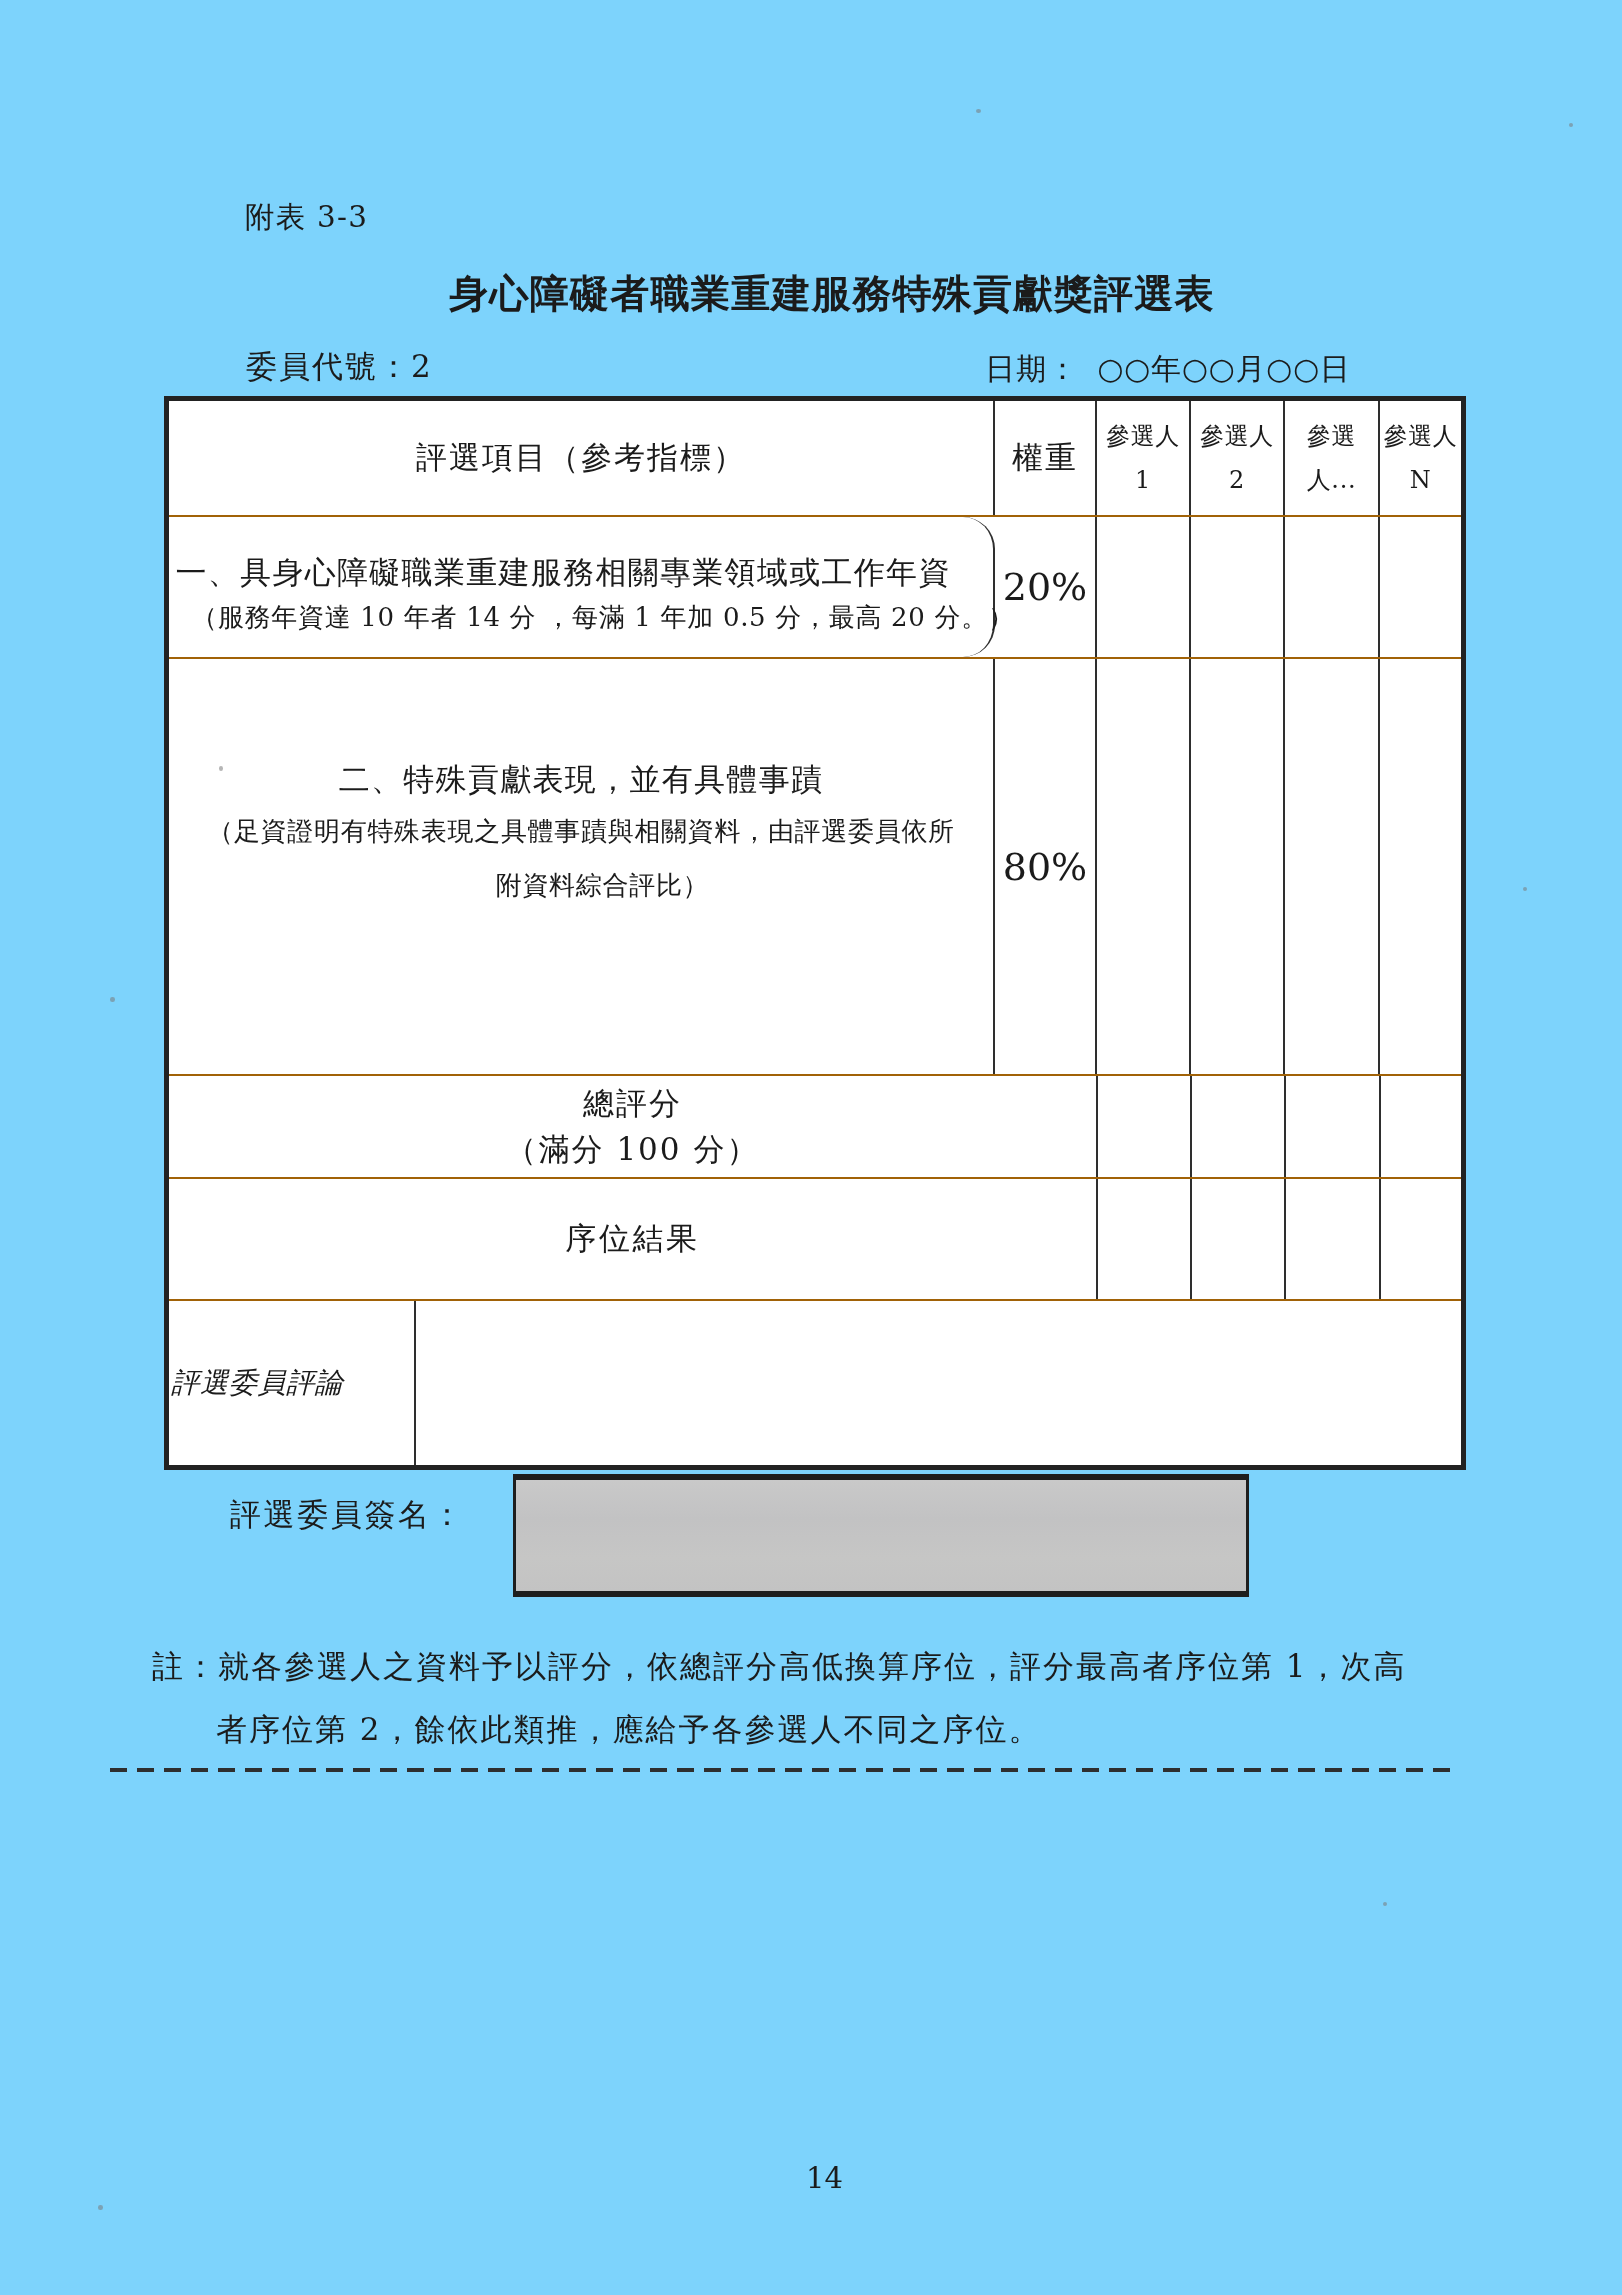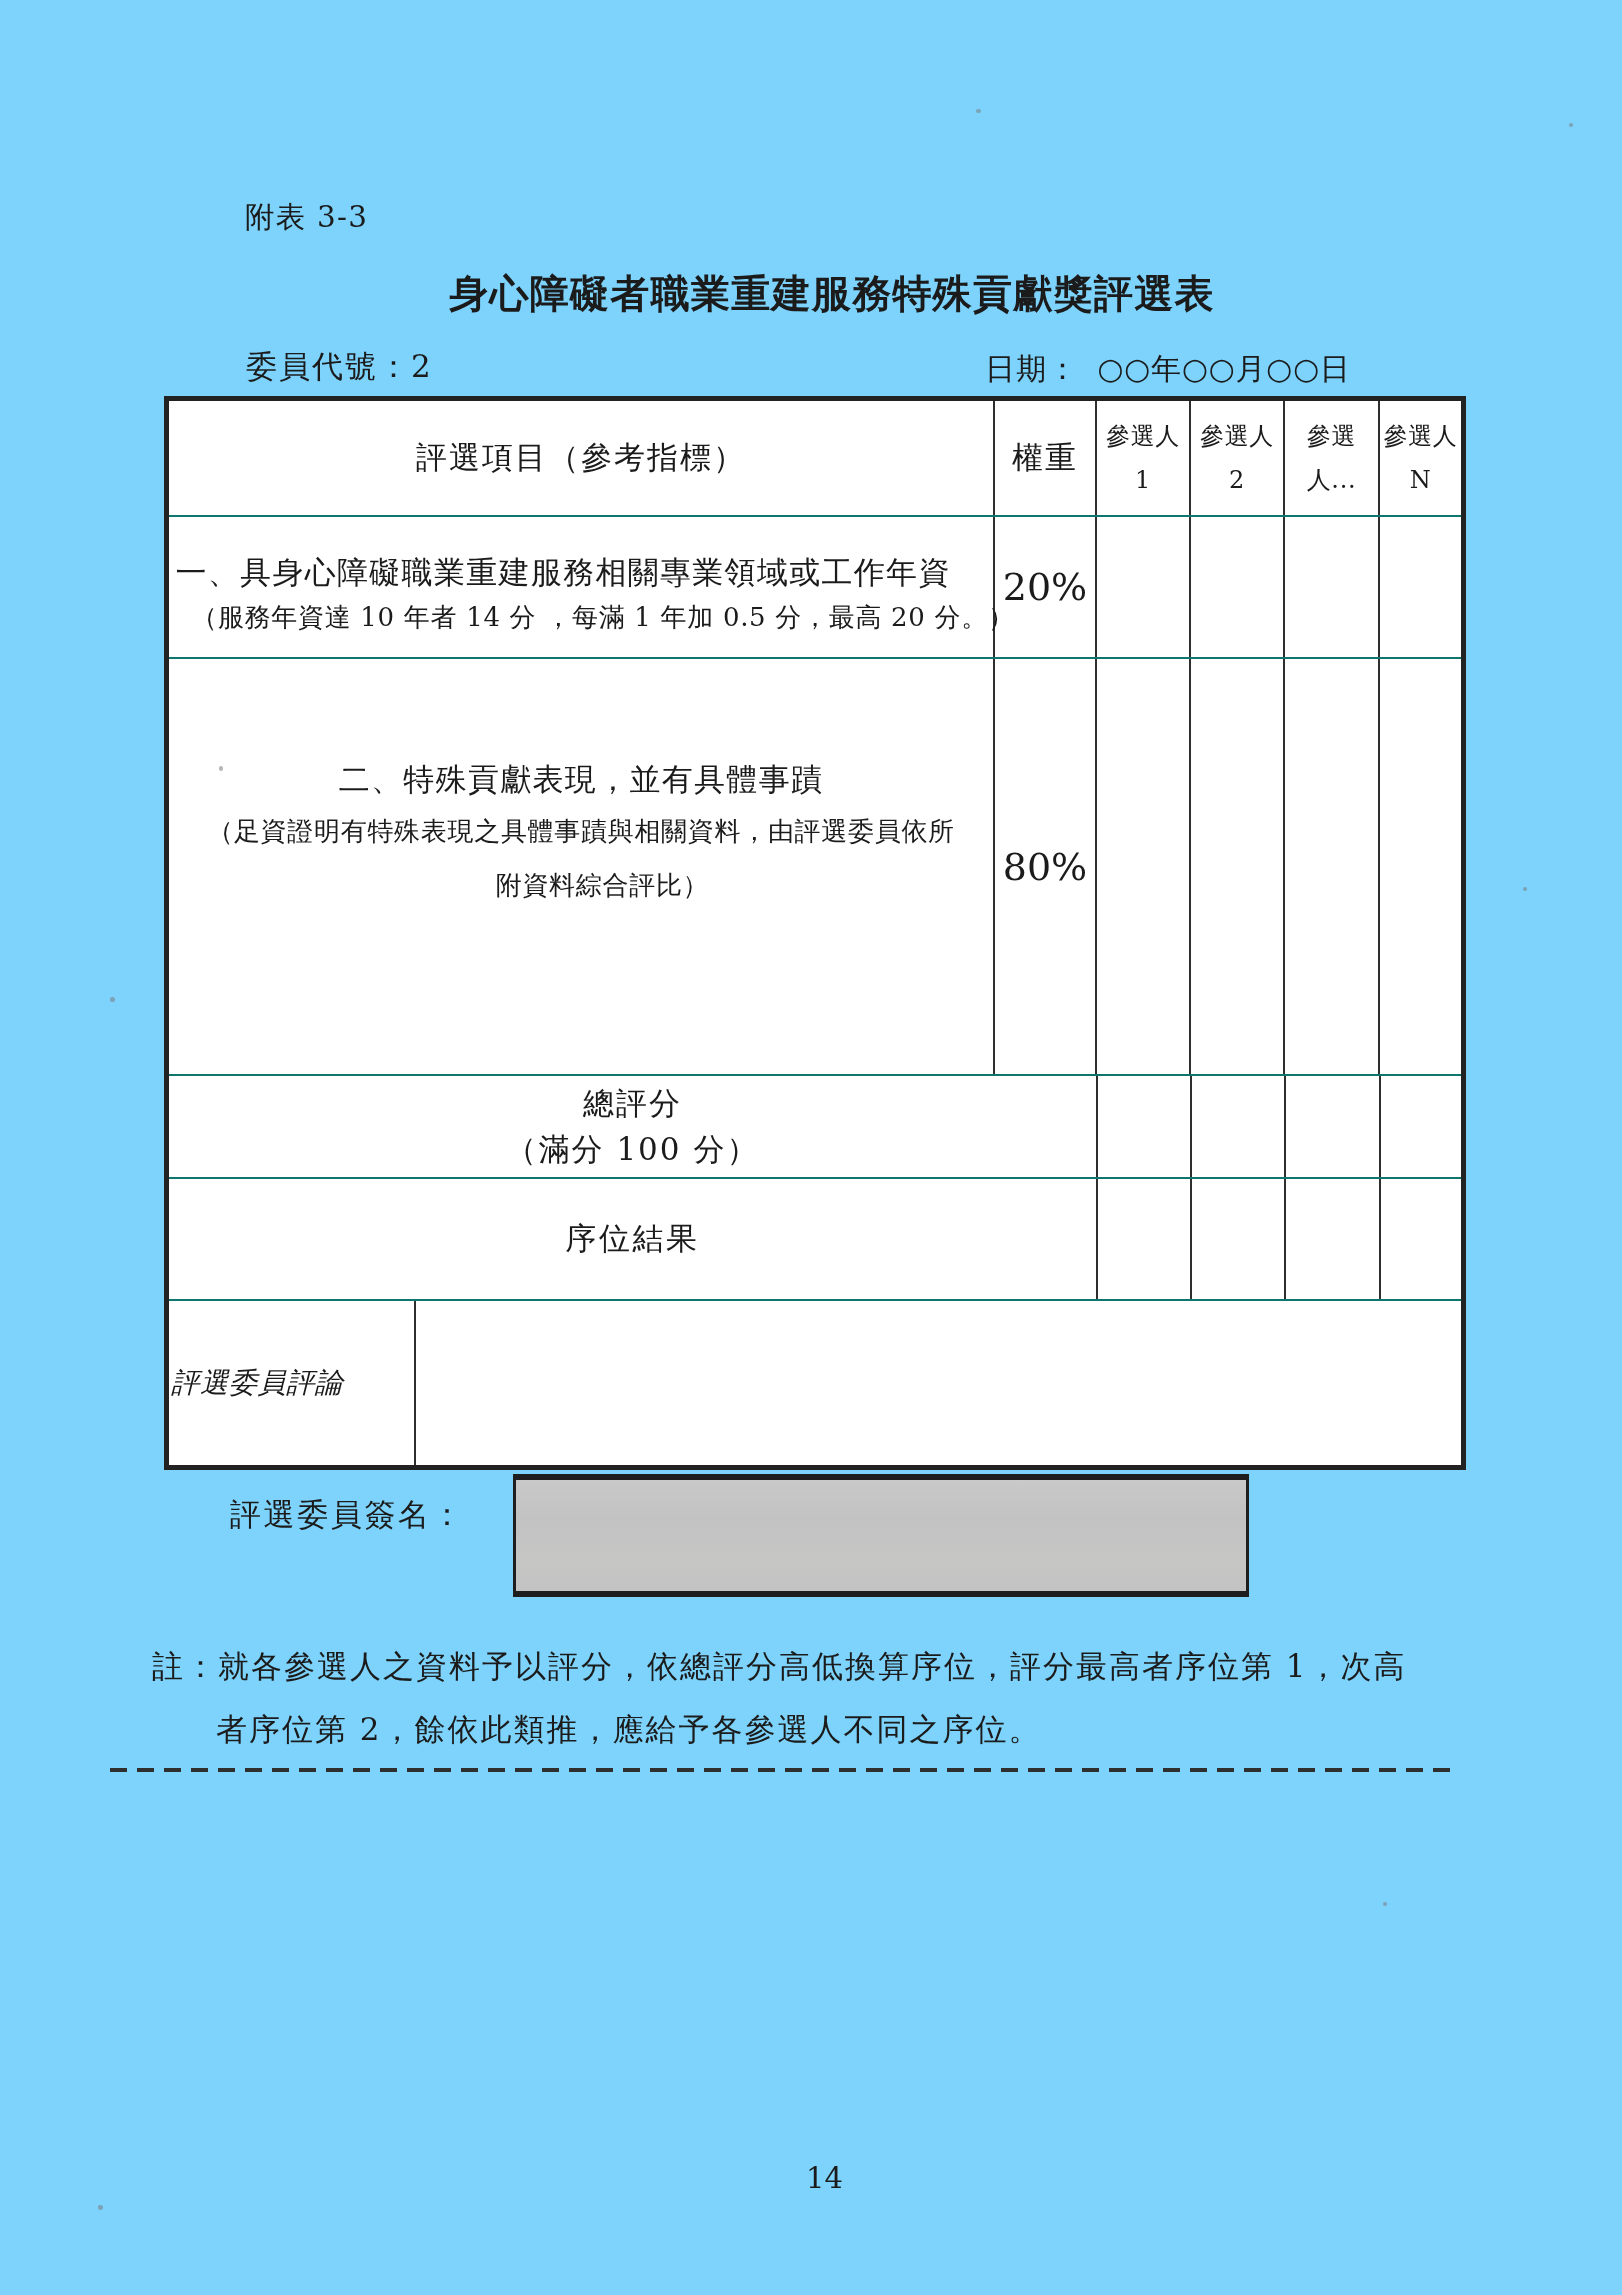"評選項目（參考指標）" .trow { border-bottom: 2px solid #0f766e -> 2px solid #a16207 }
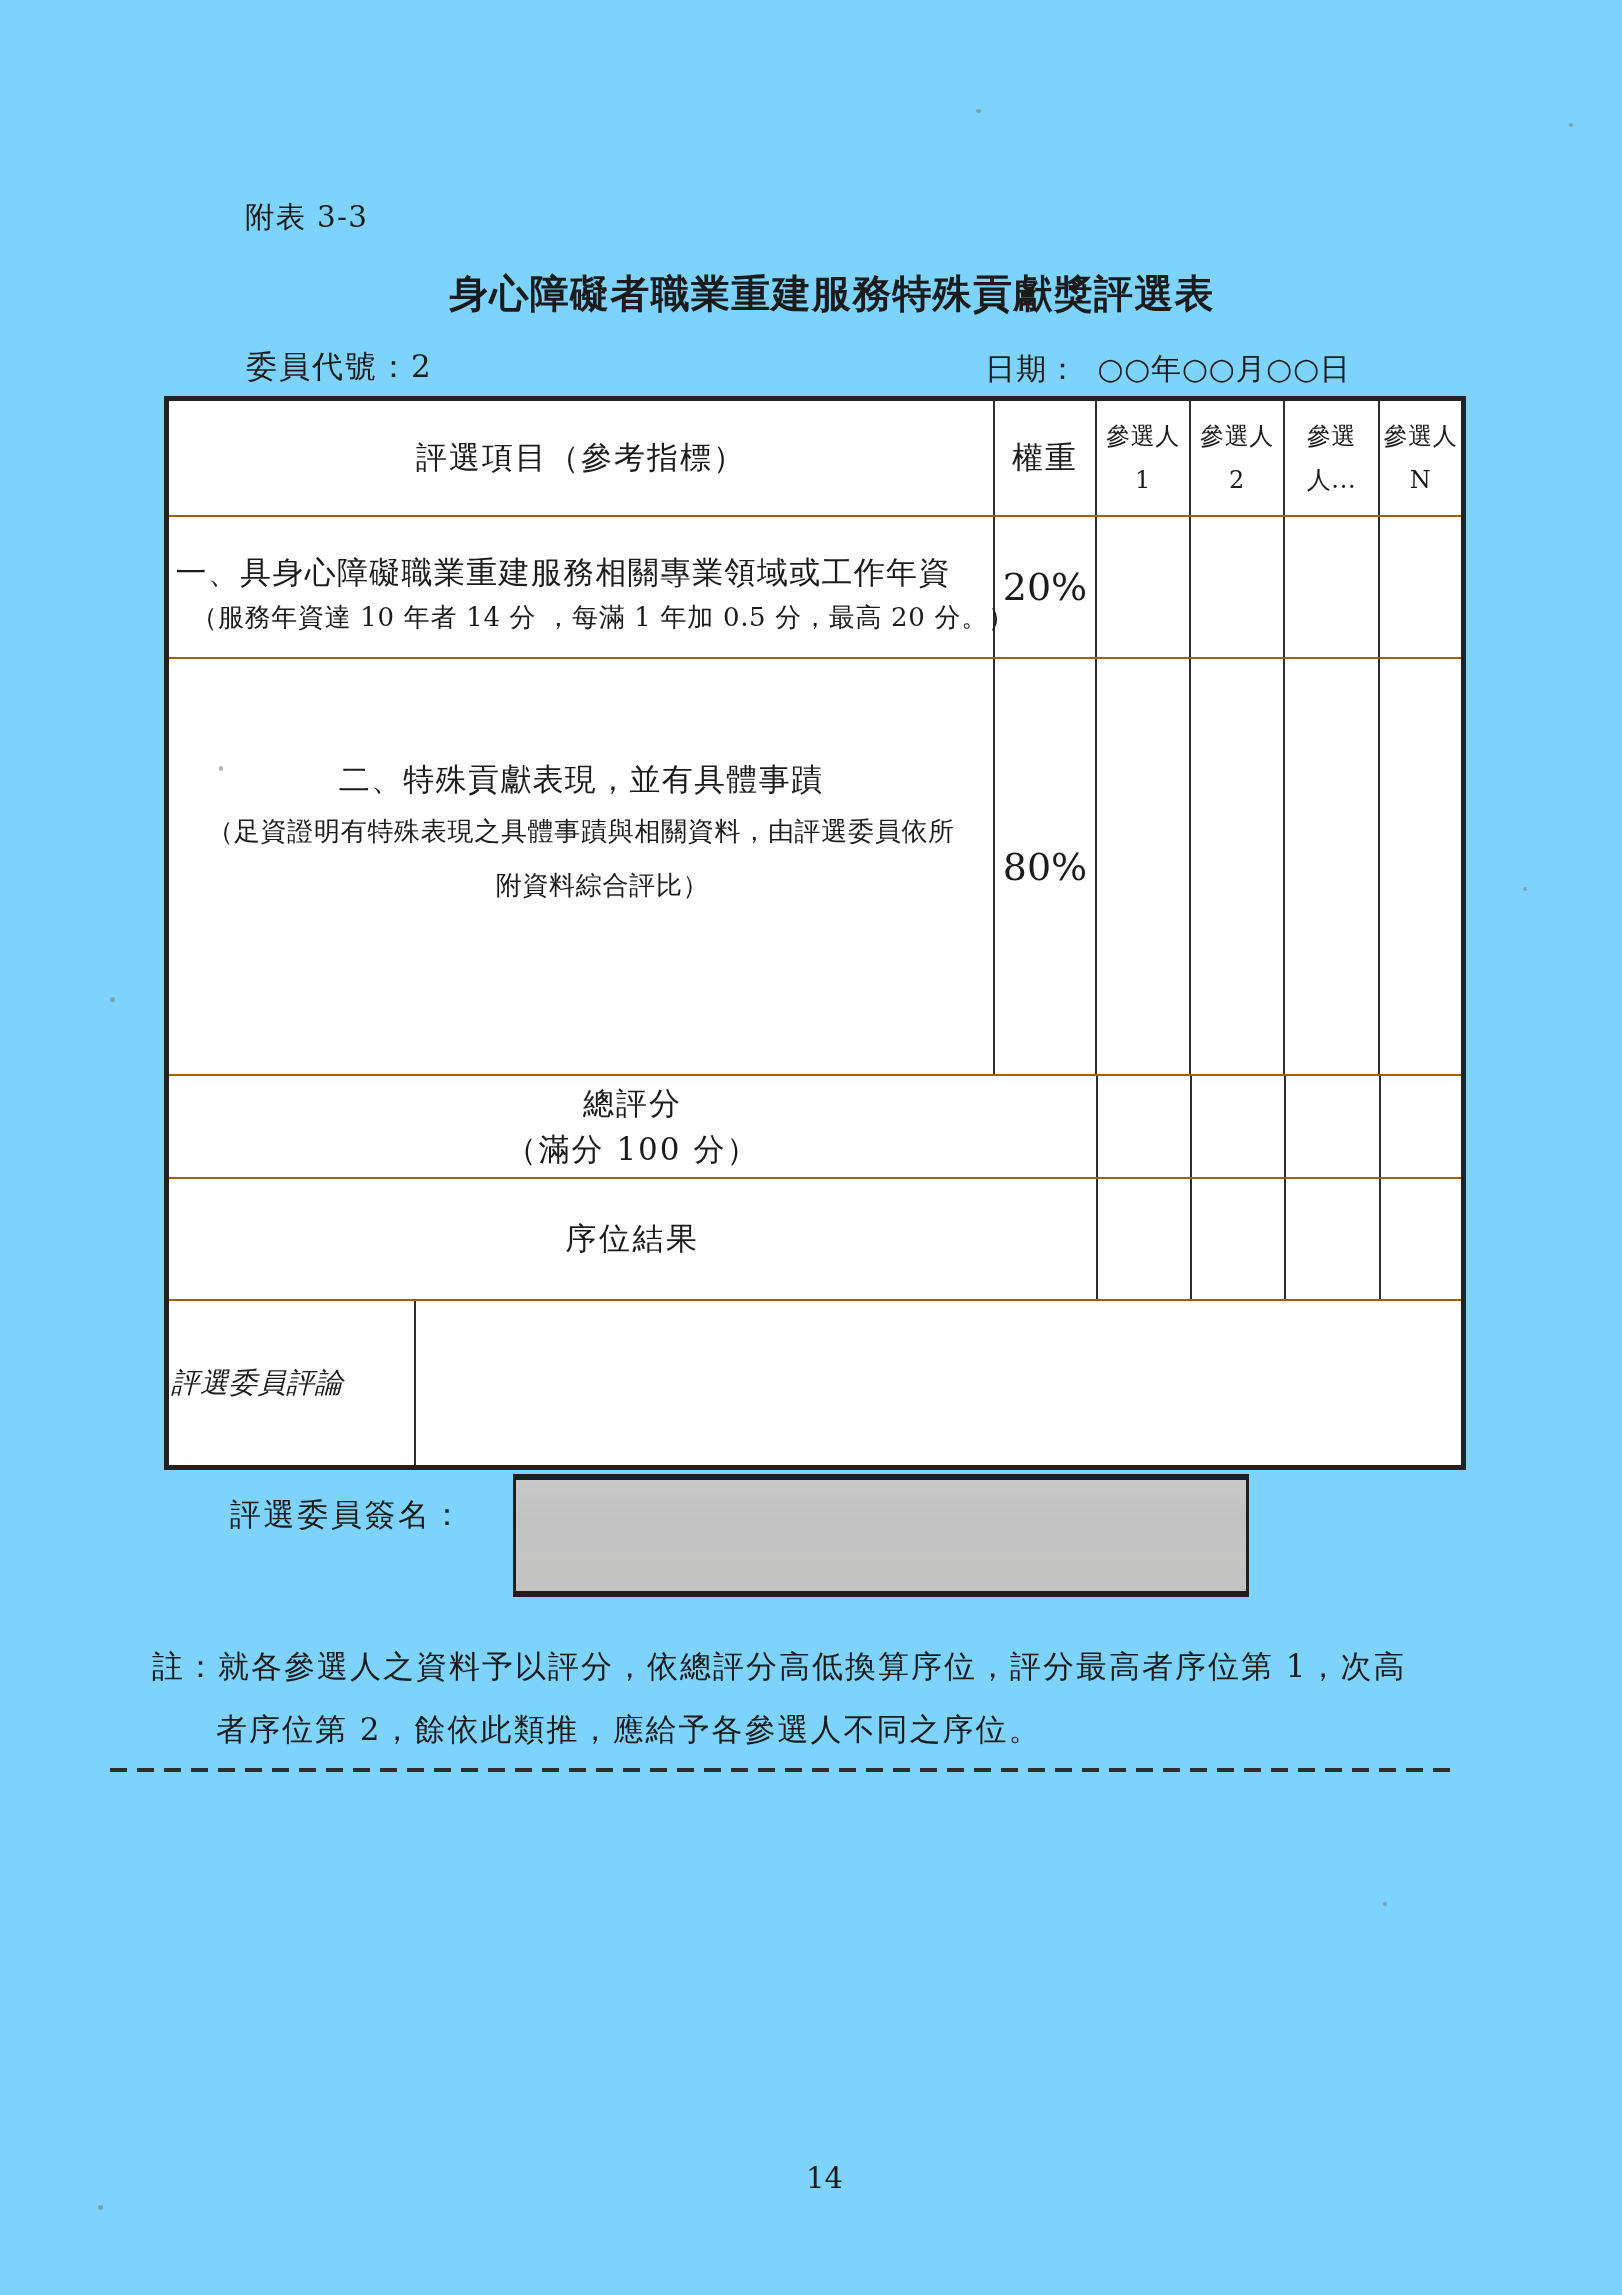"一、具身心障礙職業重建服務相關專業領域或工作年資" .crit-body1 { border-radius: none -> 32px }
